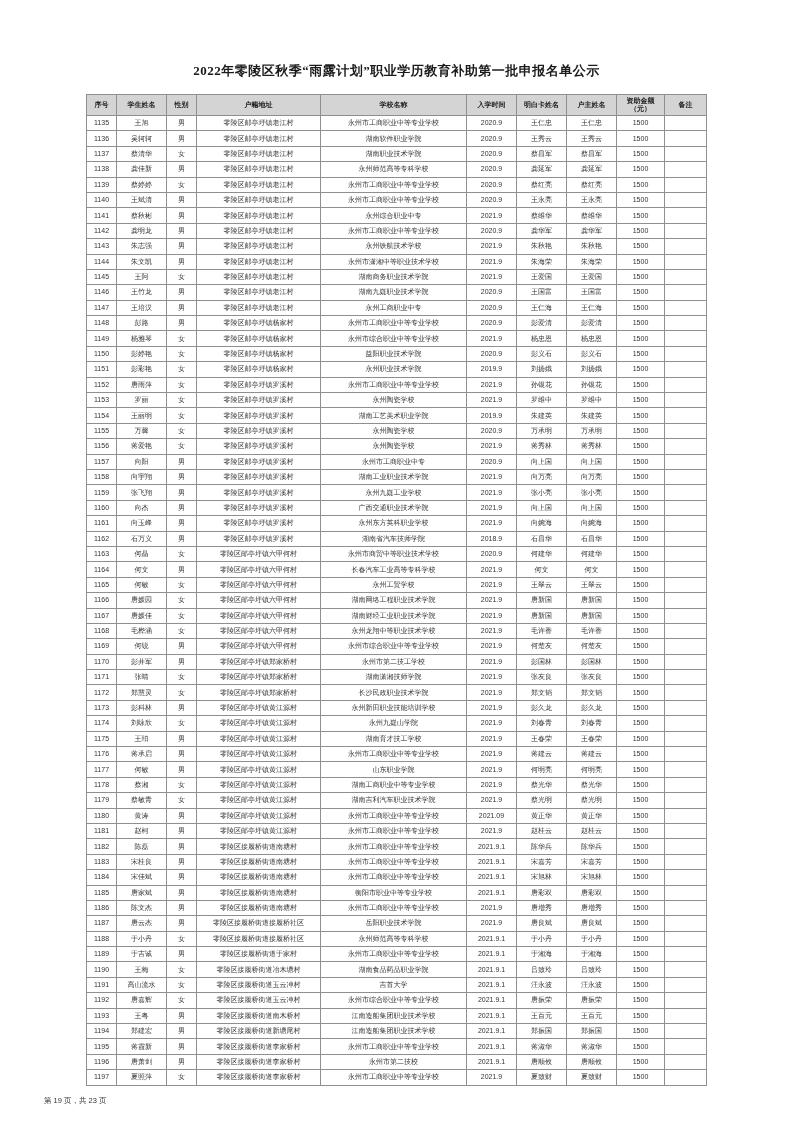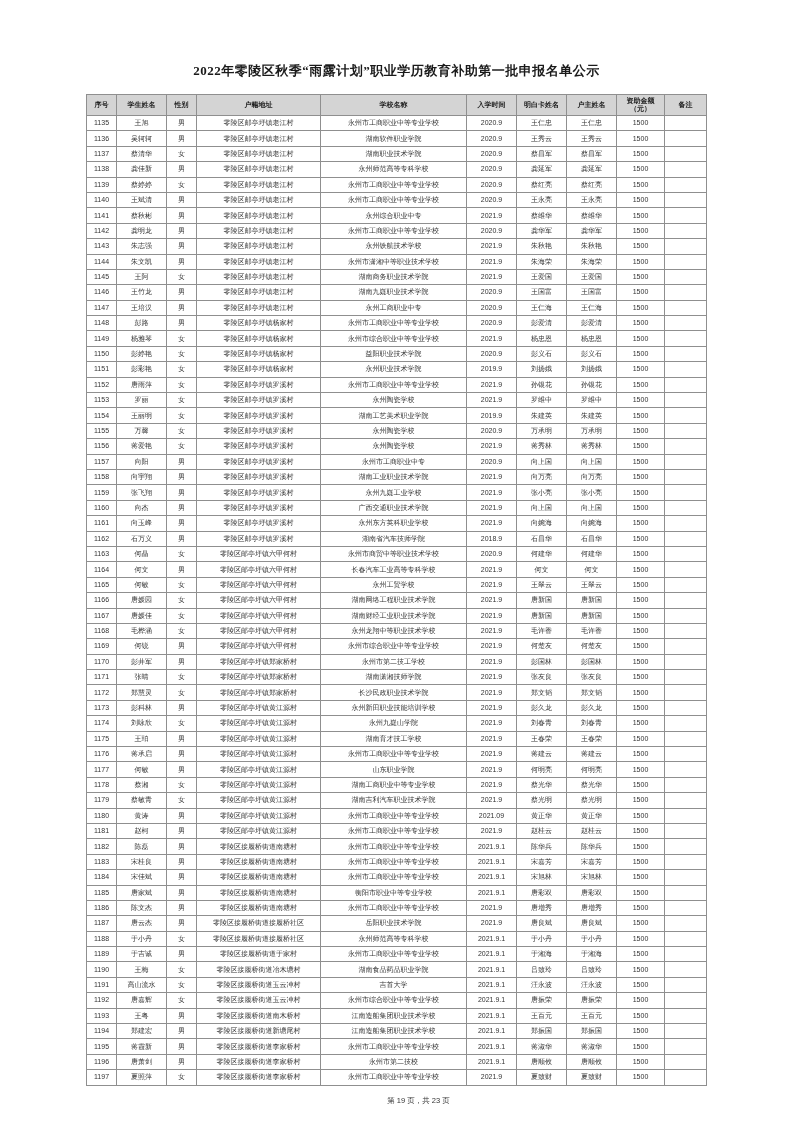"第 19 页，共 23 页" .footer { text-align: center -> left }
